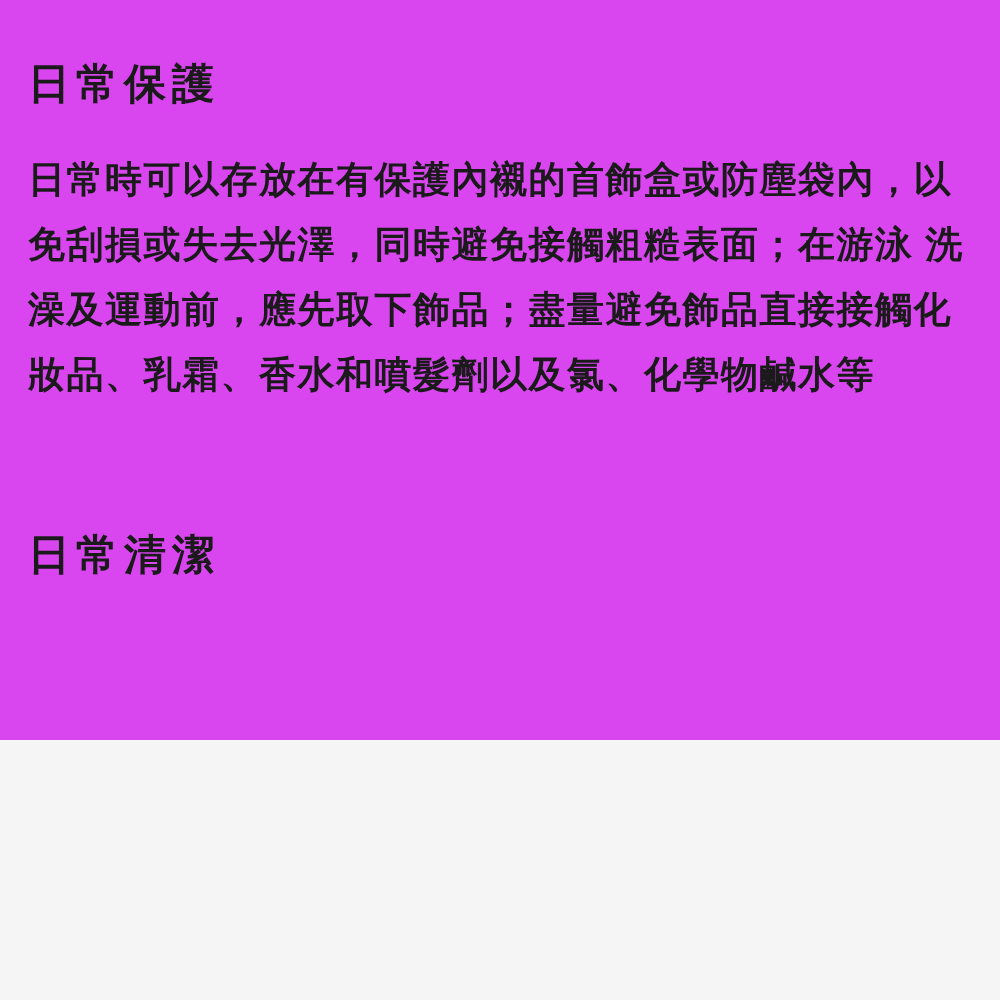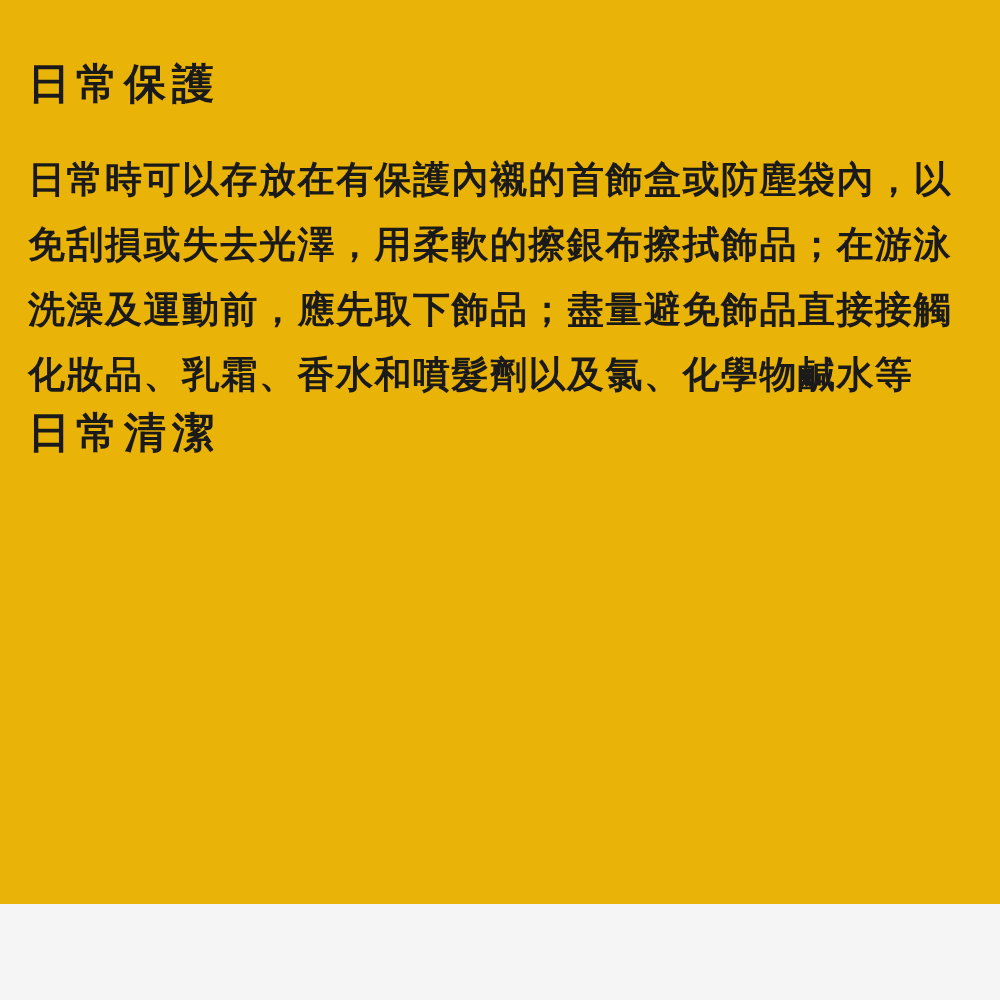"日常保護" .page { background: #eab308 -> #d946ef; height: 904px -> 740px }
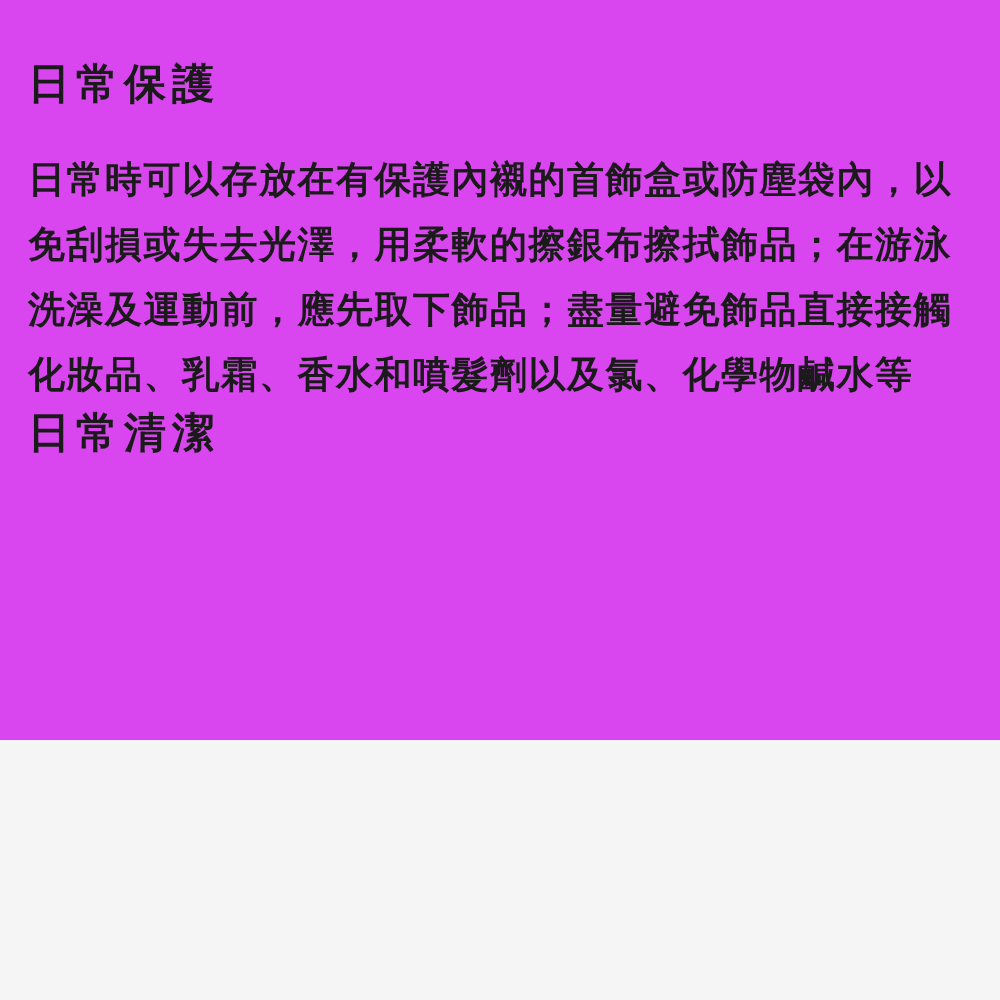"日常時可以存放在有保護內襯的首飾盒或防塵袋內，以免刮損或失去光澤，用柔軟的擦銀布" p.section-body { text: 用柔軟的擦銀布擦拭飾品 -> 同時避免接觸粗糙表面 }
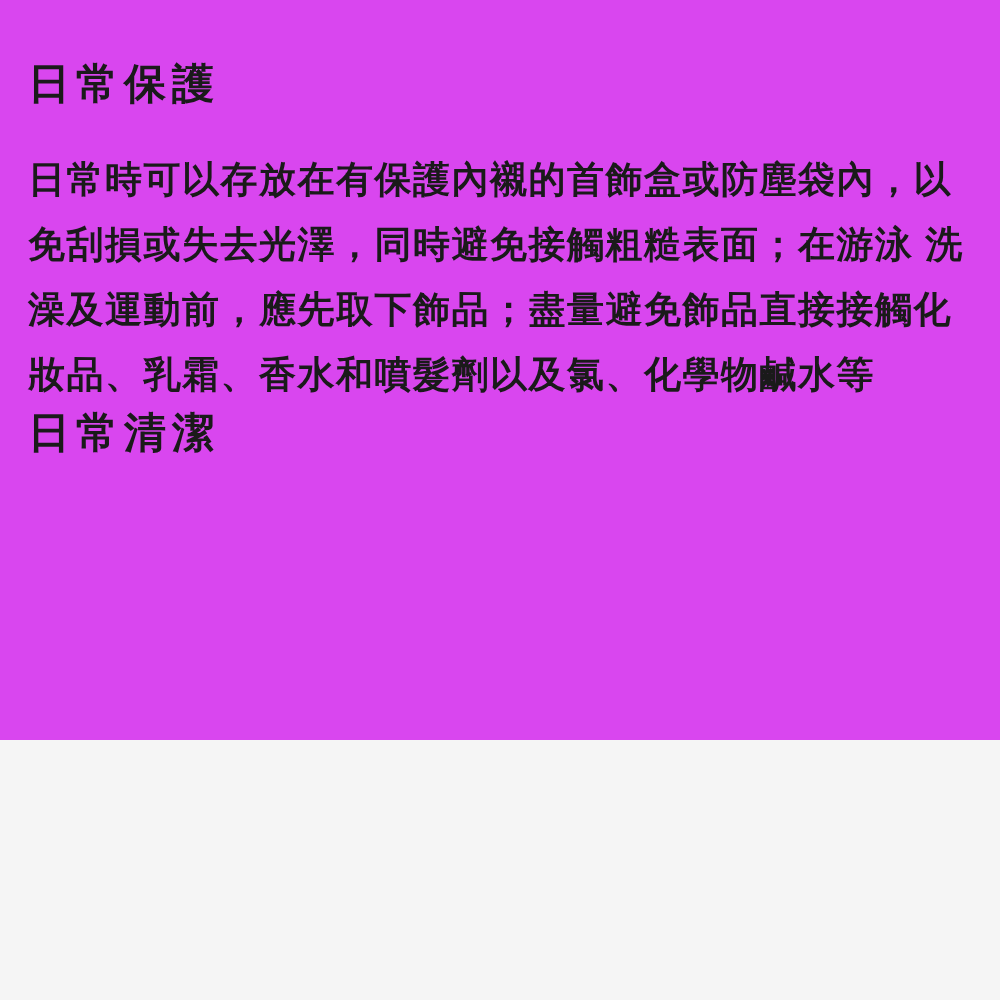"日常清潔" .care-section + .care-section .section-heading { margin-top: none -> 122px }
